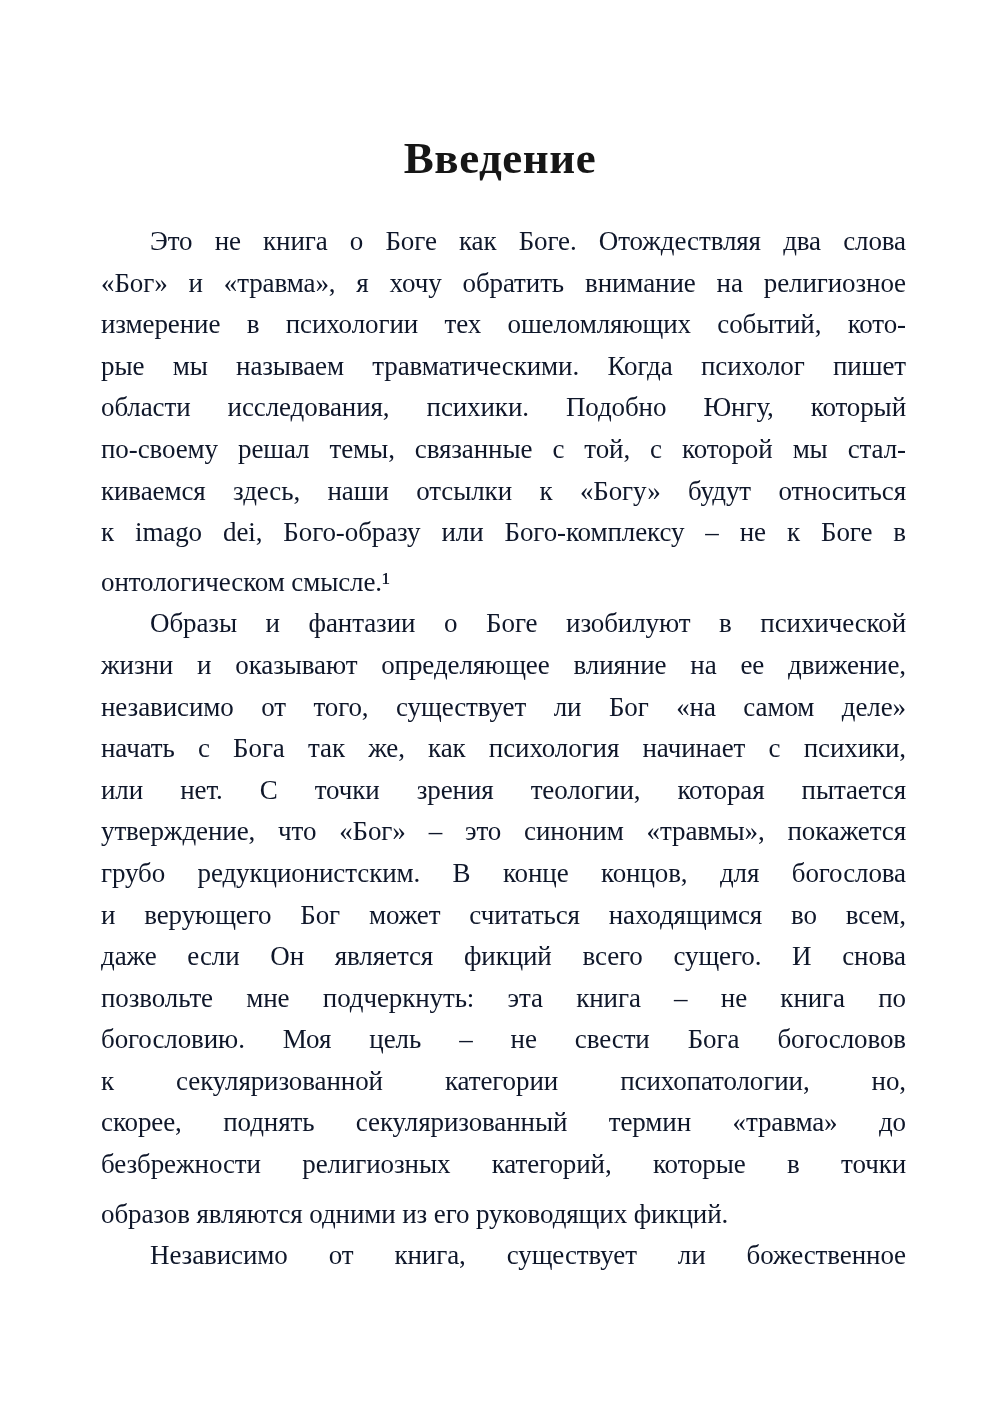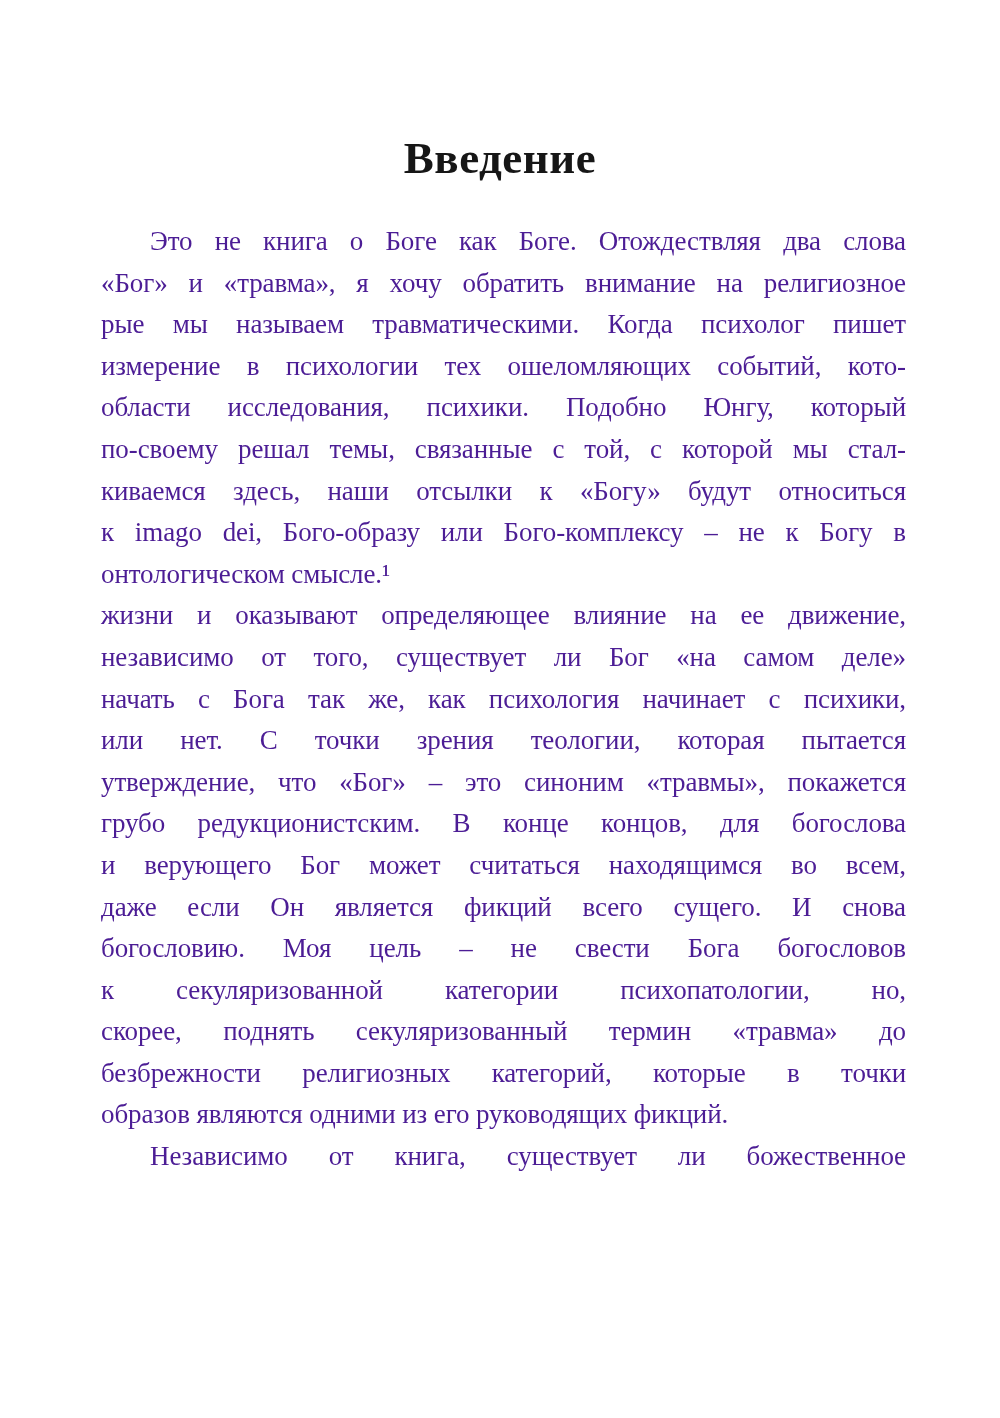"Это не книга о Боге" .body-text { color: #4c1d95 -> #0f172a }
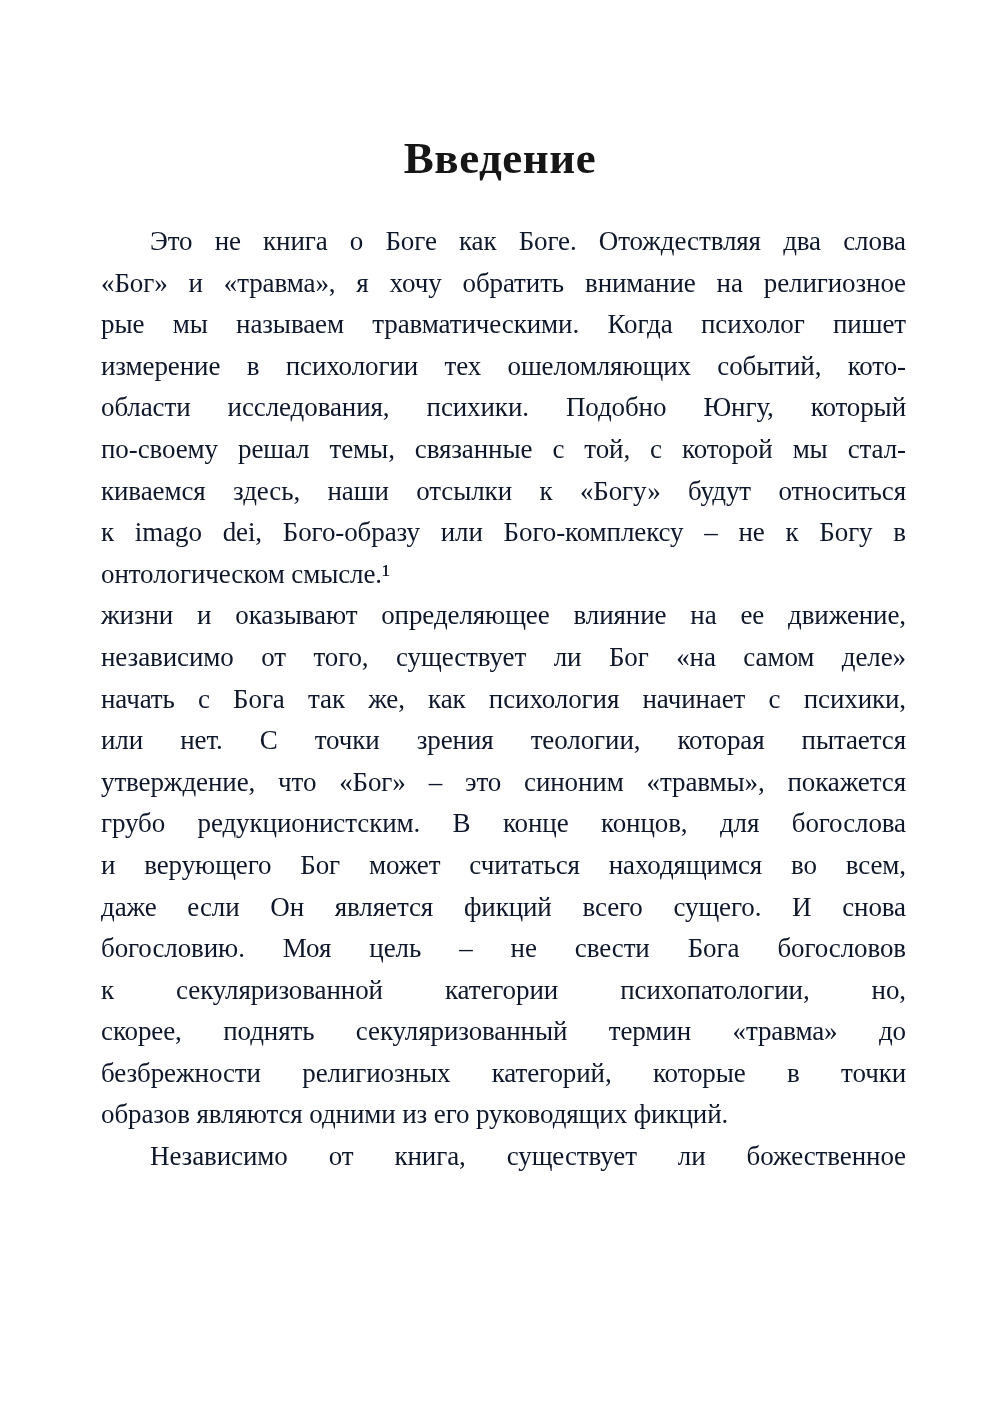"рые мы называем травматическими. Когда" div.line { order: before "измерение в психологии тех ошеломляющих" -> after "измерение в психологии тех ошеломляющих" }
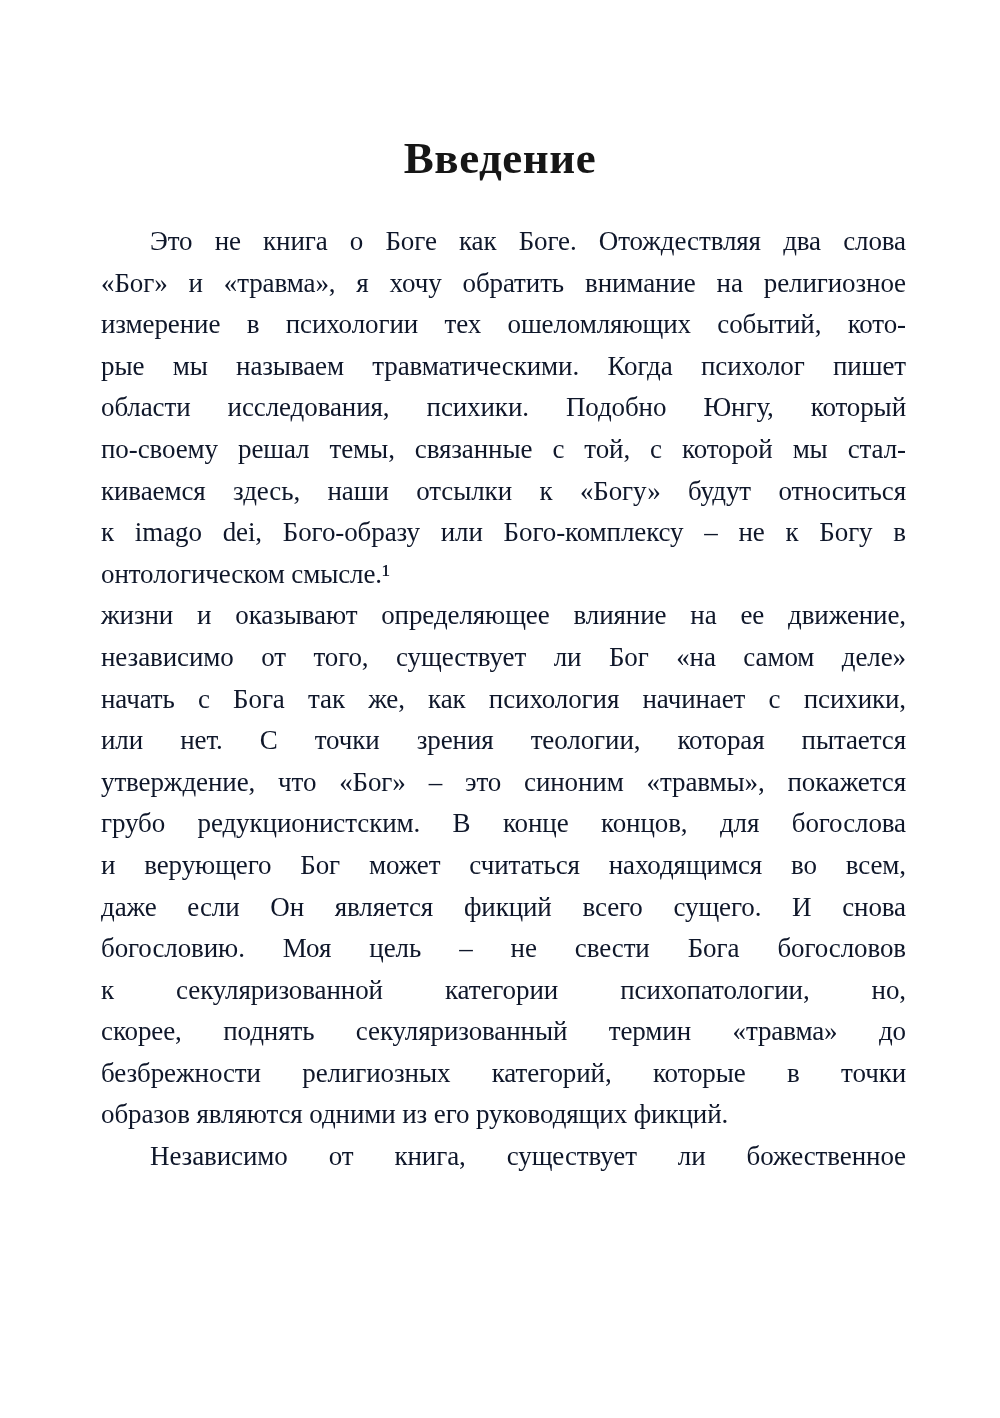"к imago dei, Бого-образу или" div.line { text: Богу -> Боге }
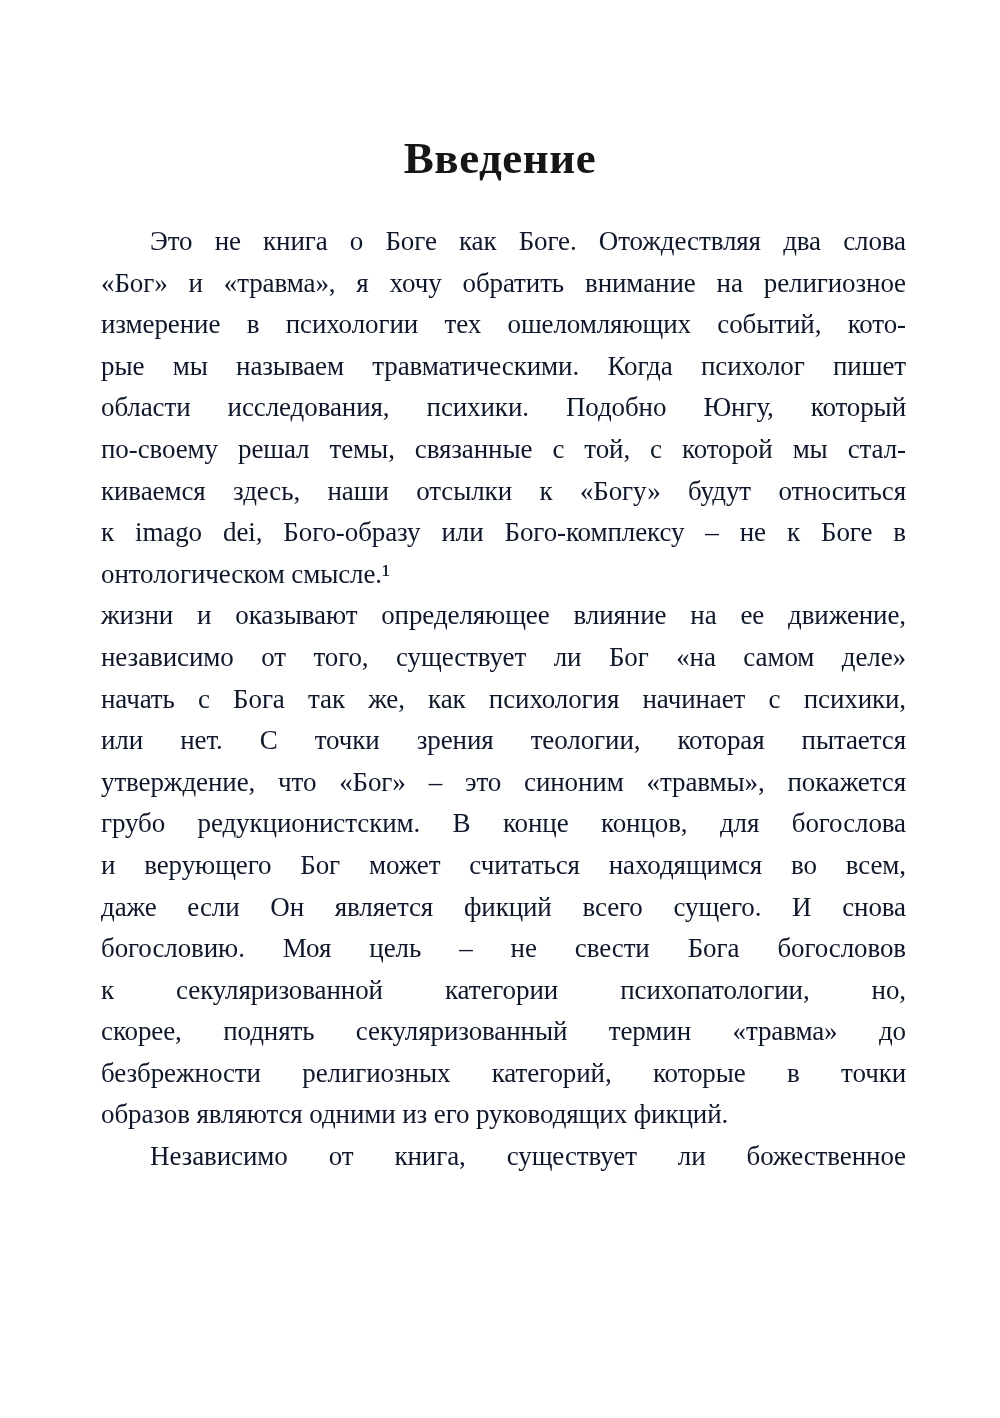"онтологическом смысле.¹" .line.end { margin-top: none -> 8px }
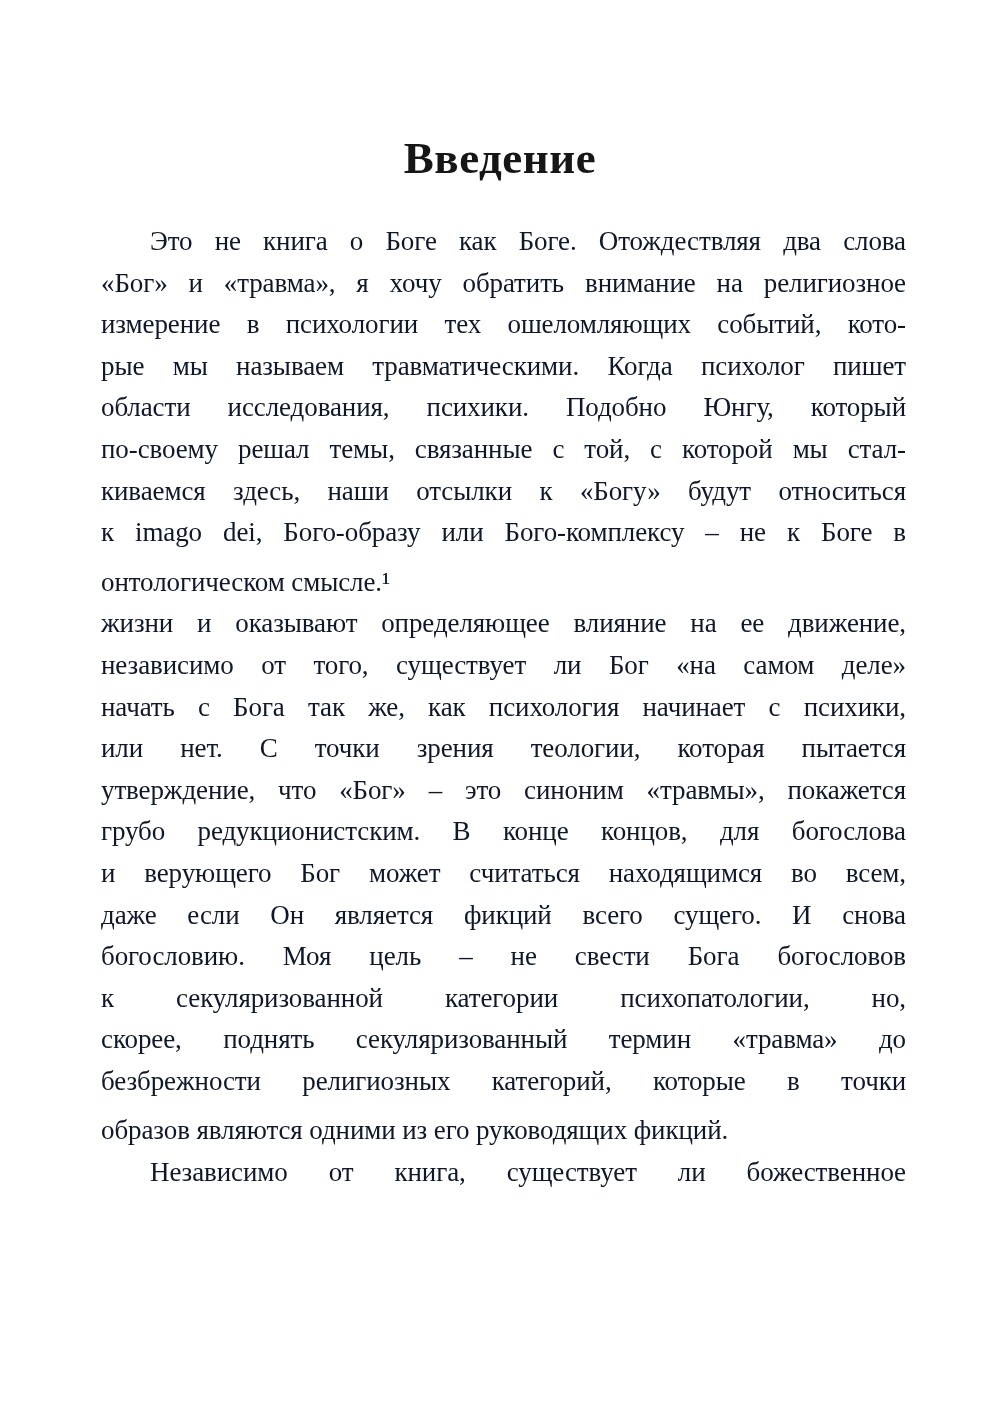"Образы и фантазии о Боге" div.line { html: none -> <div>Образы и фантазии о Боге изобилуют в психической</div> }
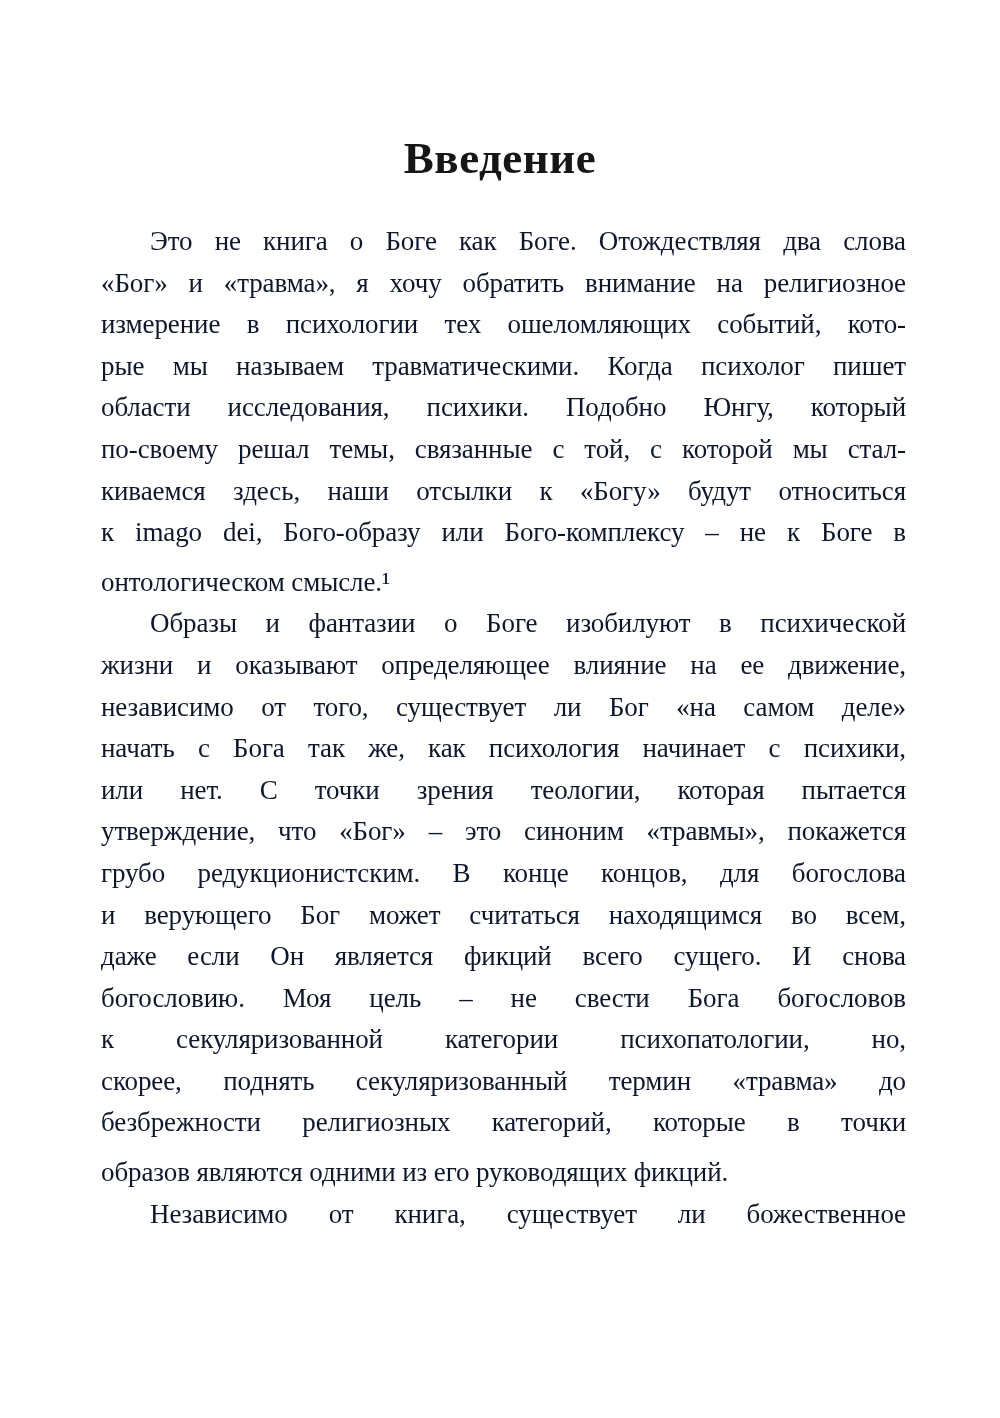"позвольте мне подчеркнуть: эта книга" div.line { html: none -> <div>позвольте мне подчеркнуть: эта книга – не книга по</div> }
